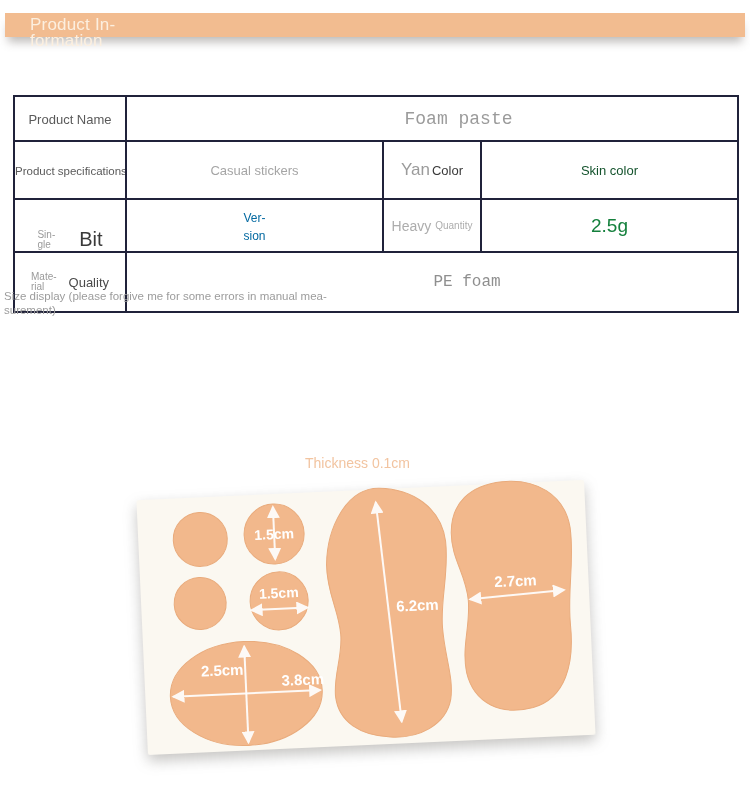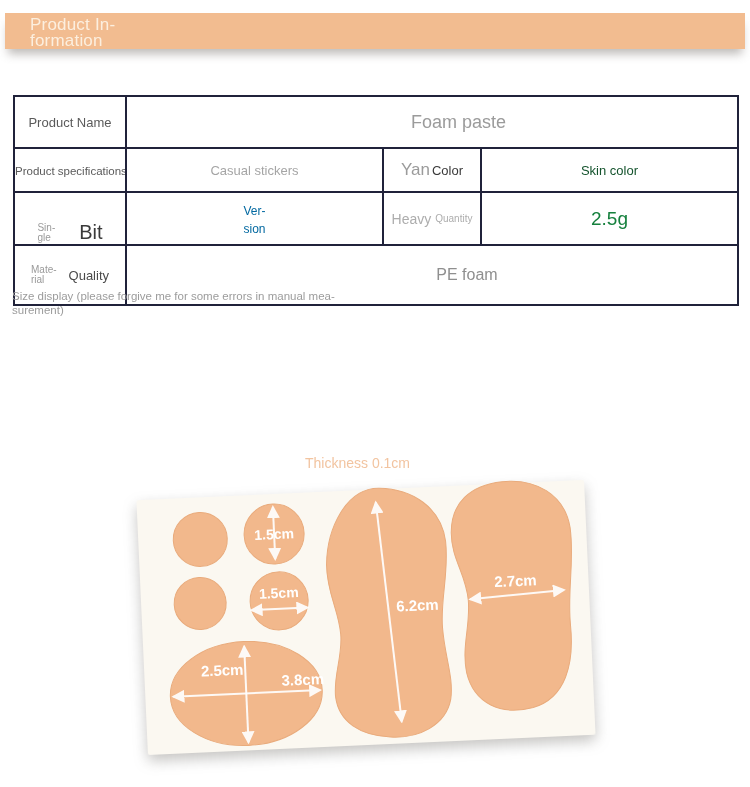"Product In-" .banner { height: 36px -> 24px }
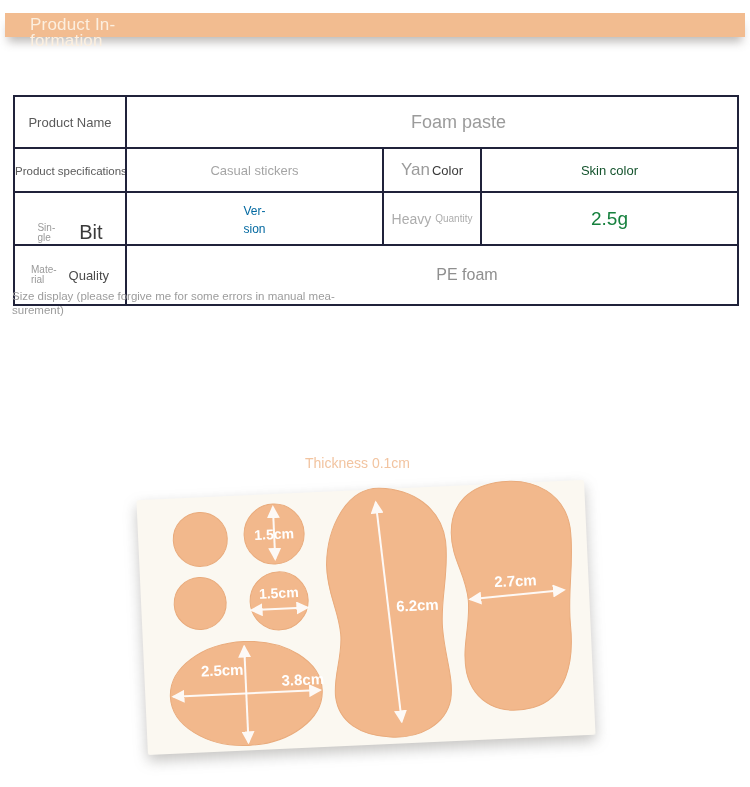"Product Name" .r1 { height: 52px -> 45px }
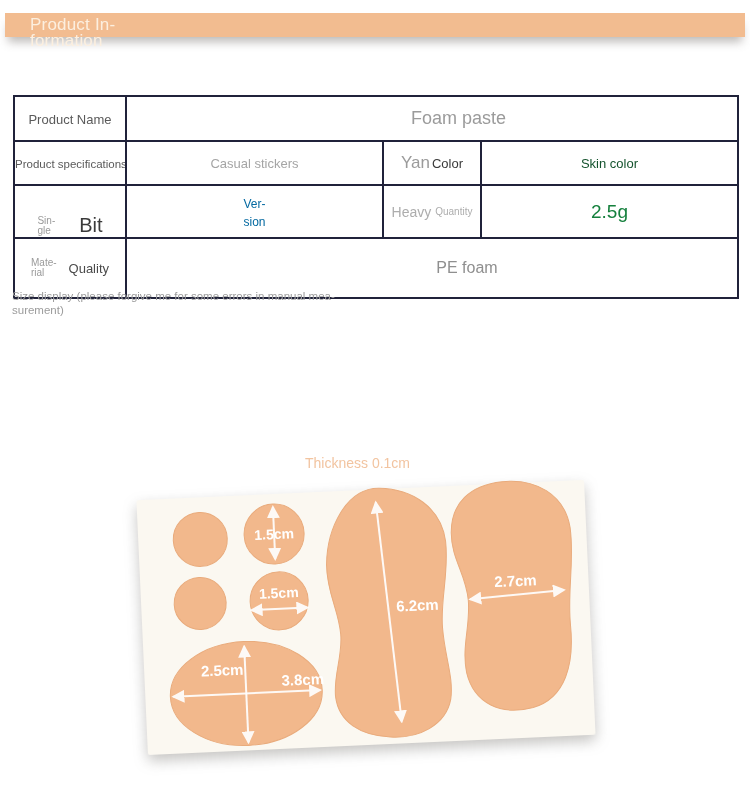"Foam paste" .cell-left { font-family: none -> Liberation Mono, monospace }
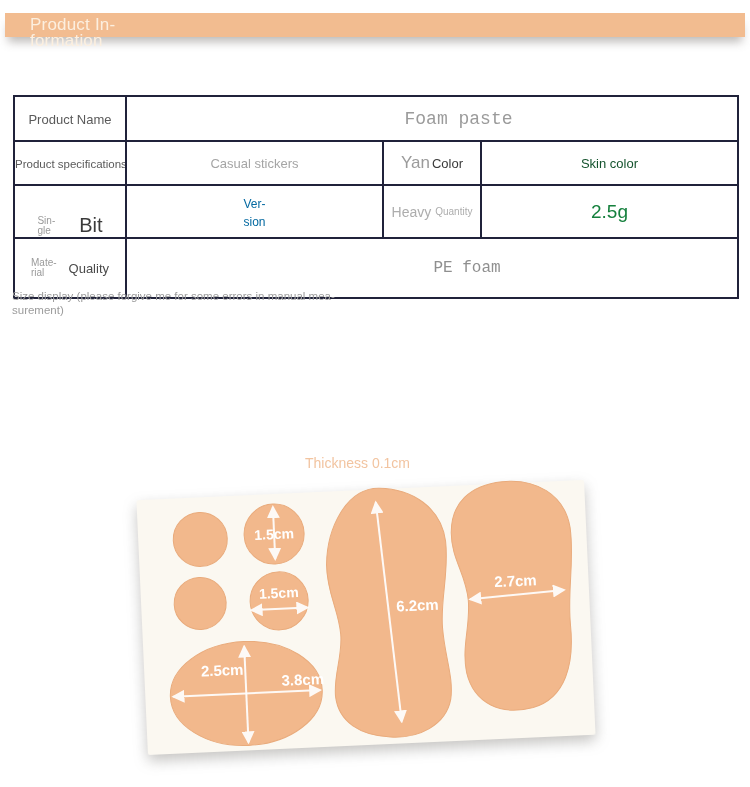"Product specifications" .r2 { height: 44px -> 58px }
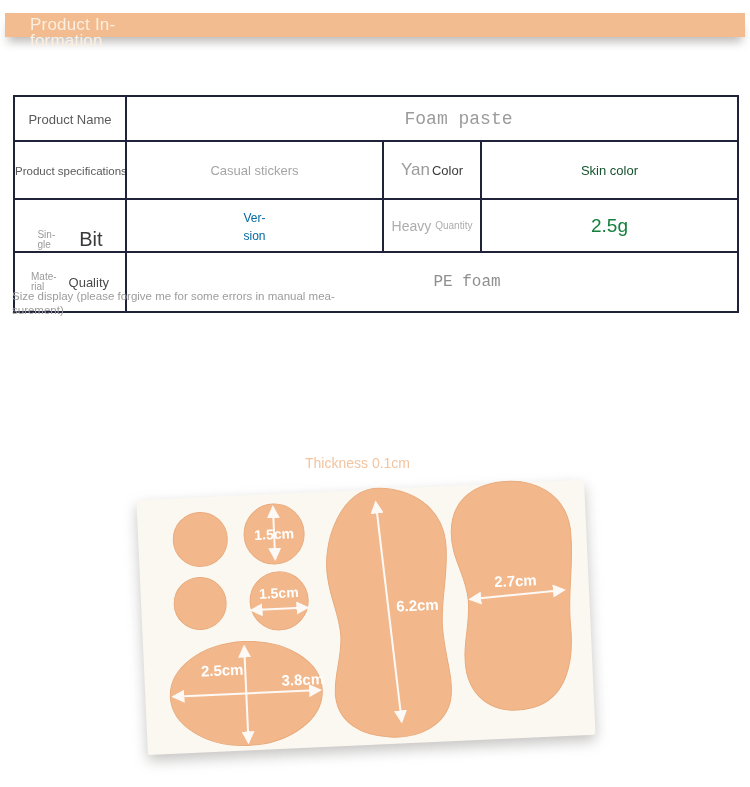"Size display (please forgive me" .size-note { left: 12px -> 4px }
